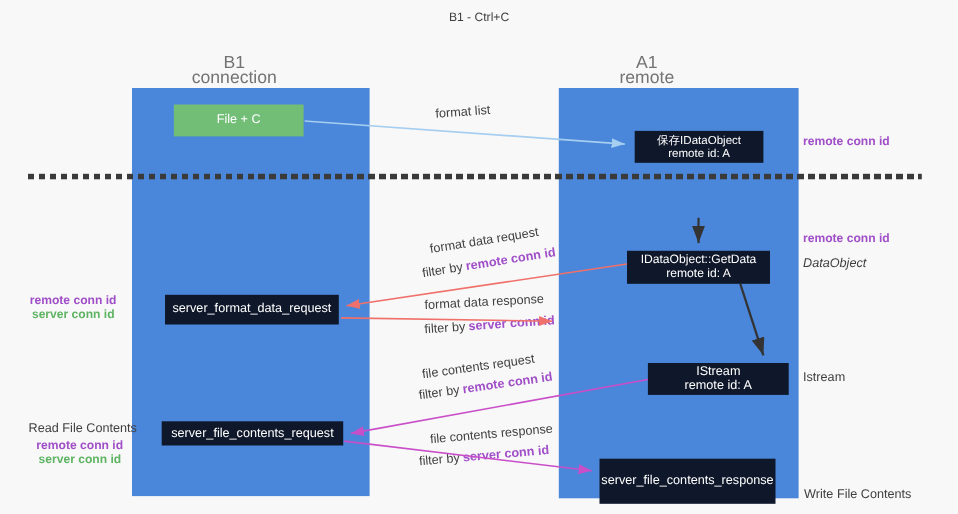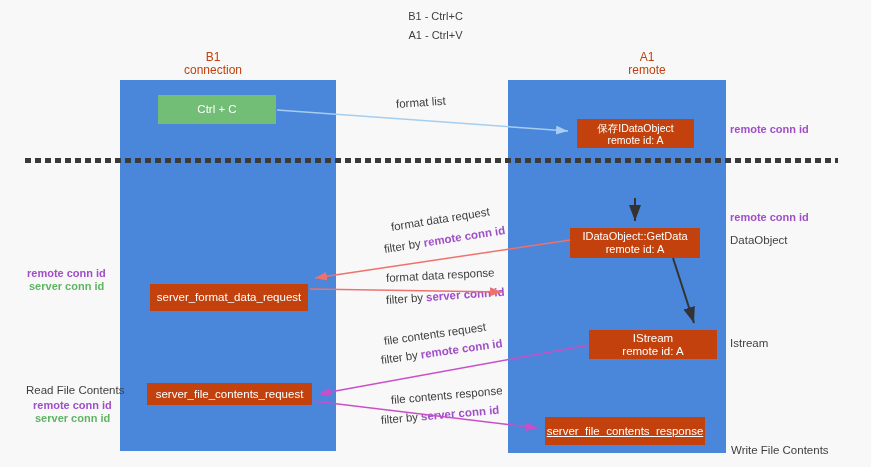"A1 - Ctrl+V" div { html: <div>A1 - Ctrl+V</div> -> none }
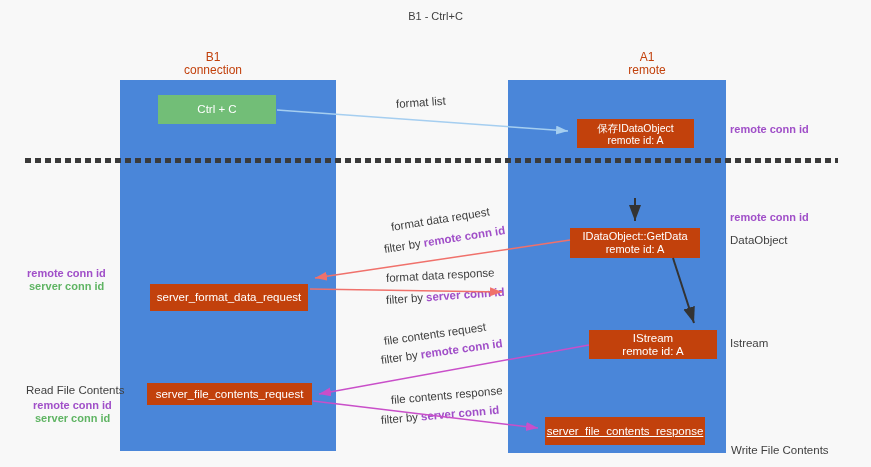"B1" .colhead { color: #c2410c -> #737373; font-size: 12px -> 16px }
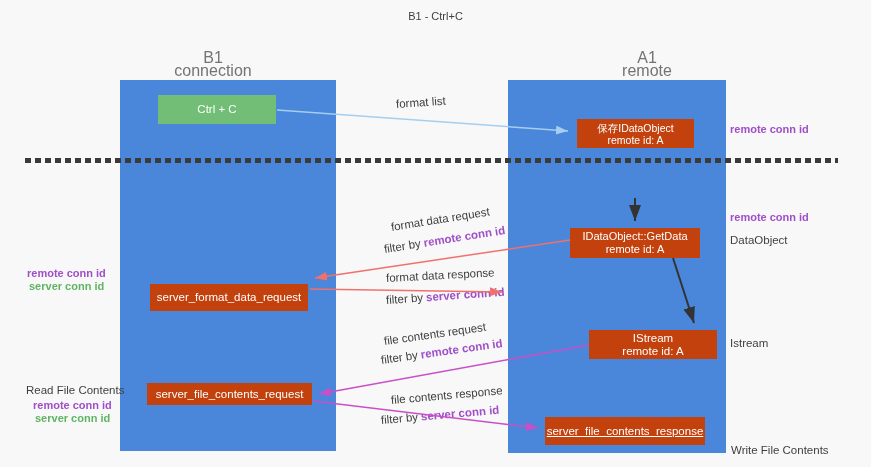"A1" div.abs { left: 587px -> 528px }
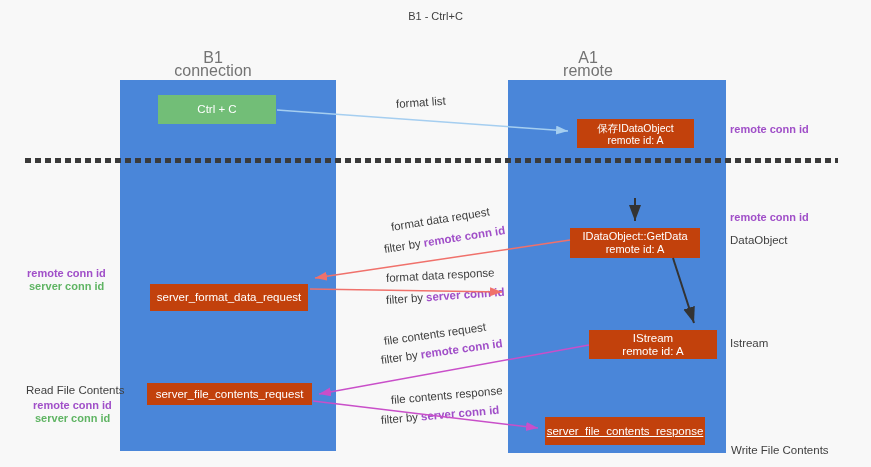"Ctrl + C" div { text: Ctrl -> File }
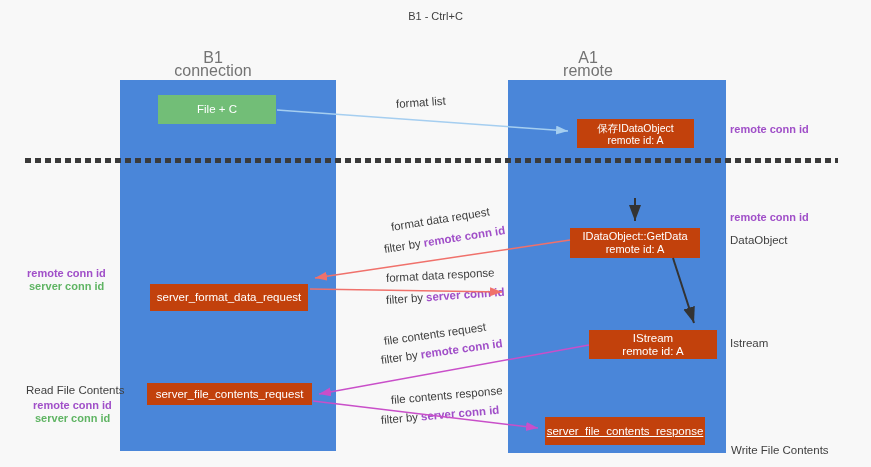"保存IDataObject" .orange { background: #c2410c -> #0f172a }
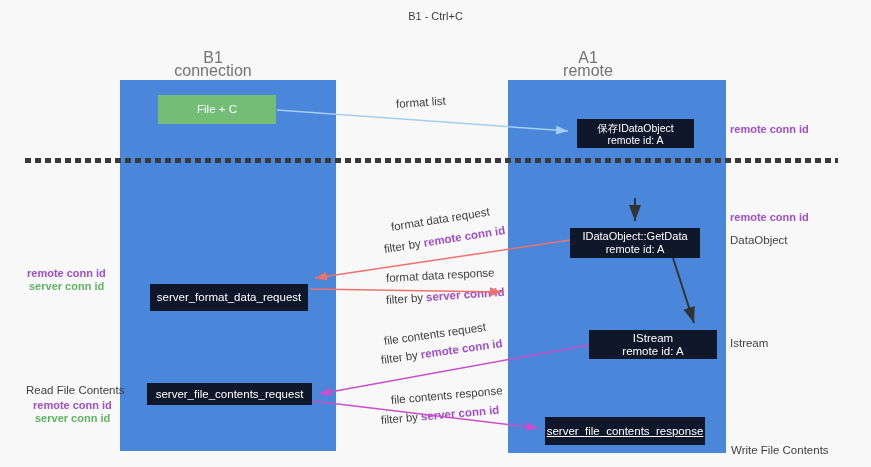"DataObject" div.abs { font-style: none -> italic }
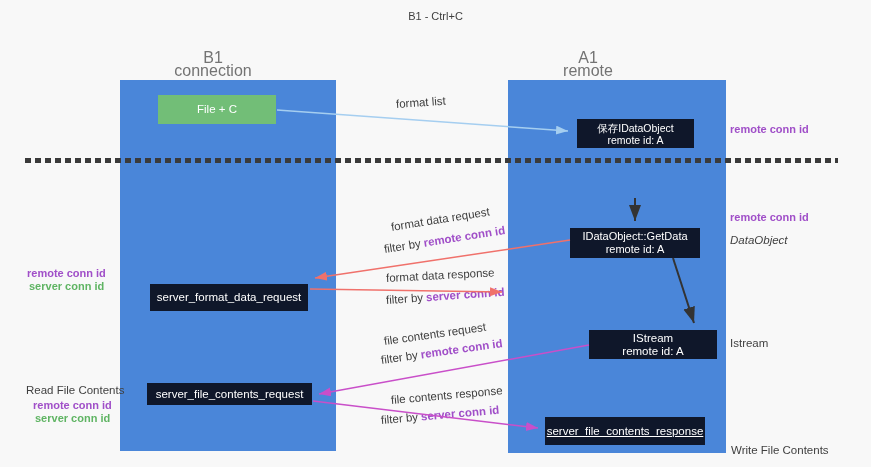"server_format_data_request" div.abs { margin-top: 16px -> none }
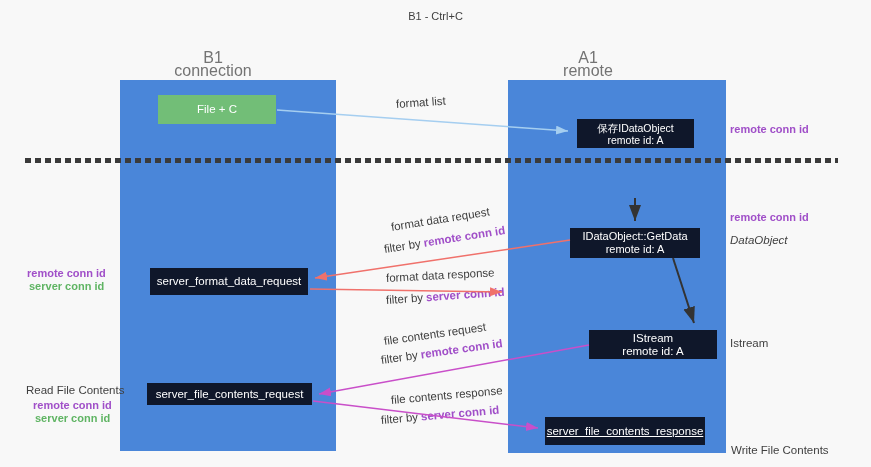"server_file_contents_response" div.abs { height: 28px -> 41px; text-decoration: underline -> none }
